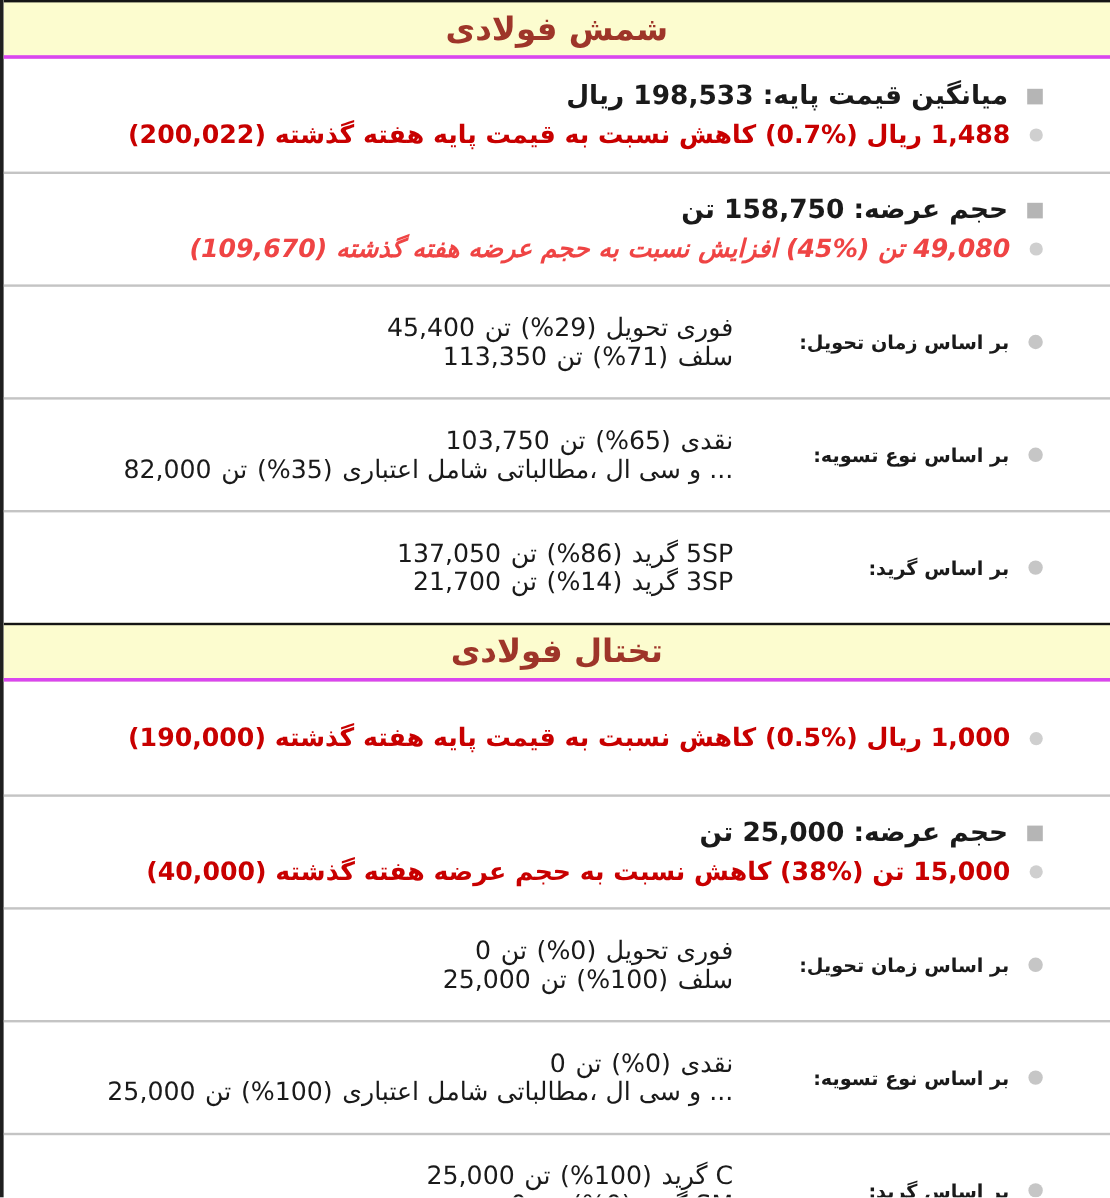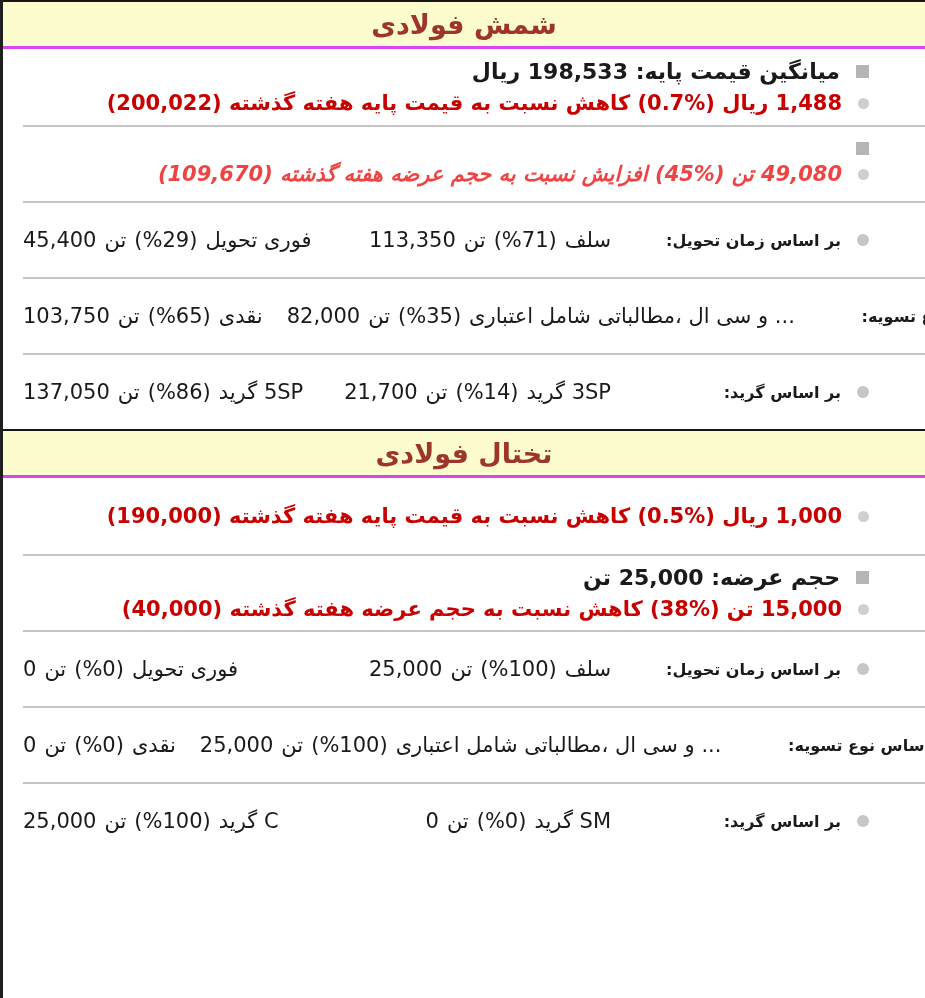"میانگین قیمت پایه: 198,533 ریال" .row { height: 76px -> 94px; margin-left: 20px -> none }
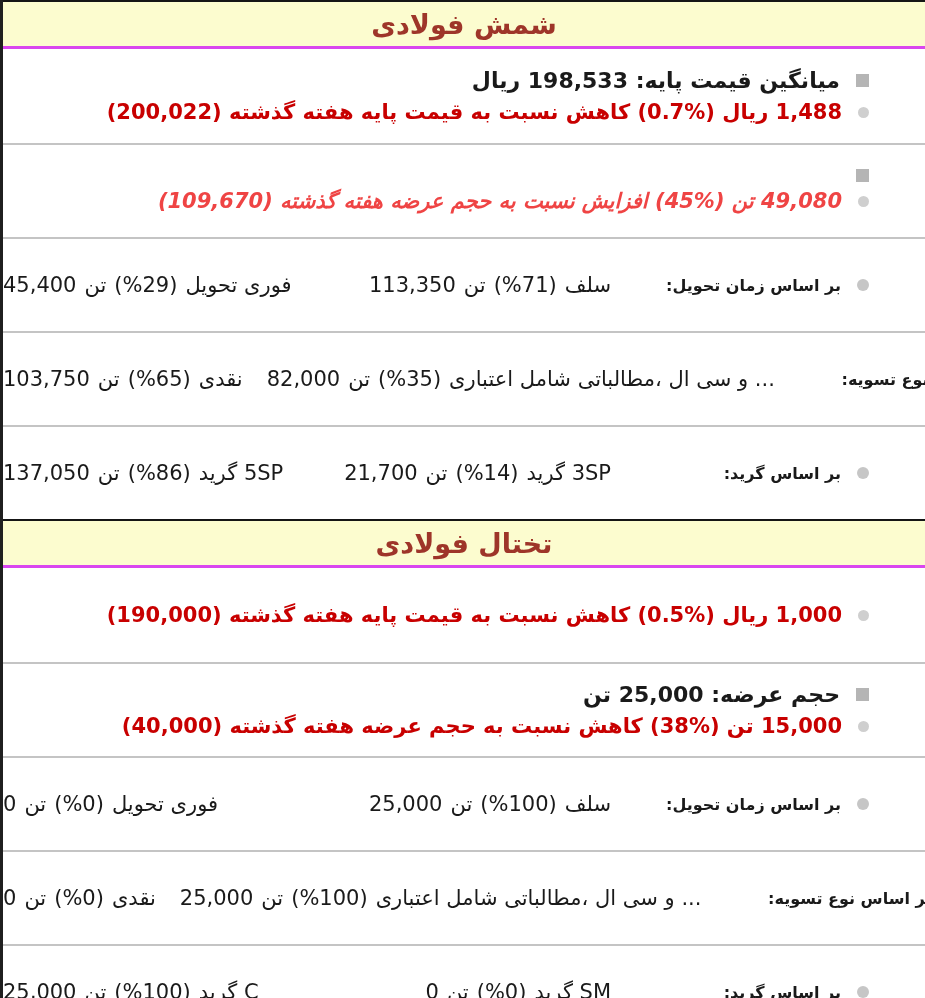"حجم عرضه: 158,750 تن" span.stat-t { html: none -> <span>حجم عرضه: 158,750 تن</span> }
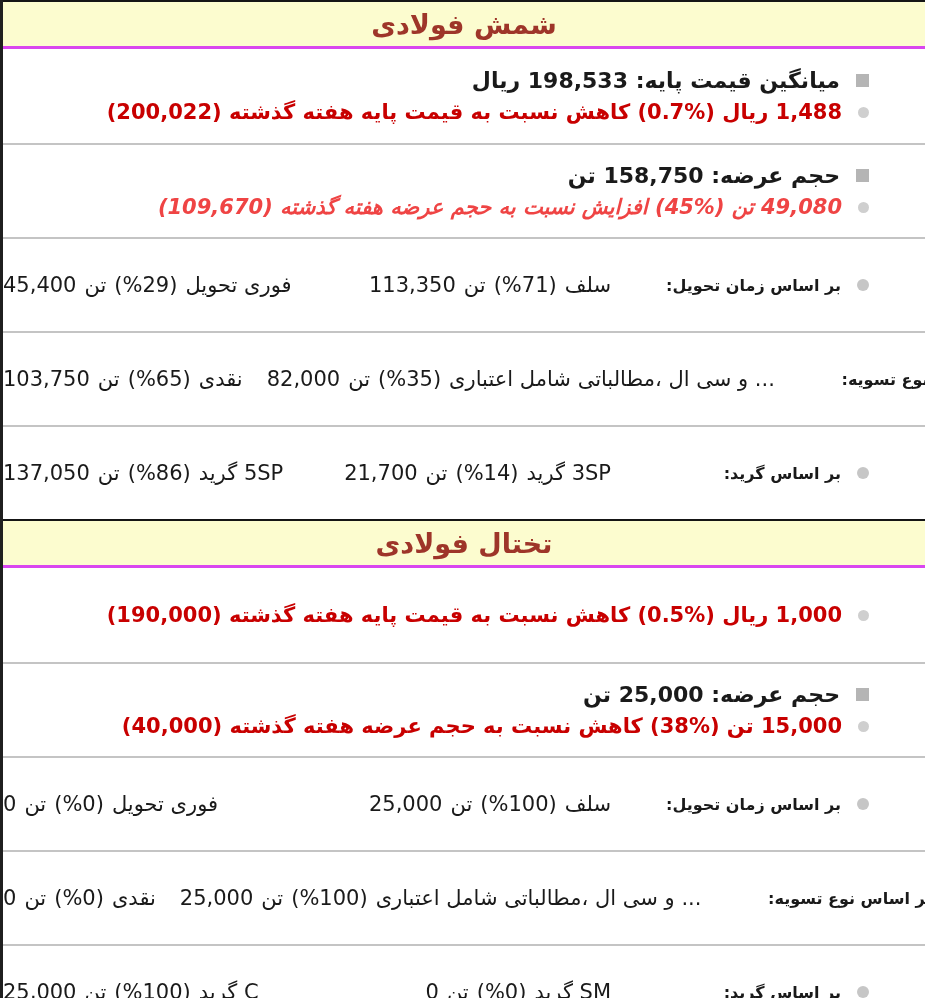"45,400" .vals { flex-direction: row -> column; gap: 24px -> 0 }
